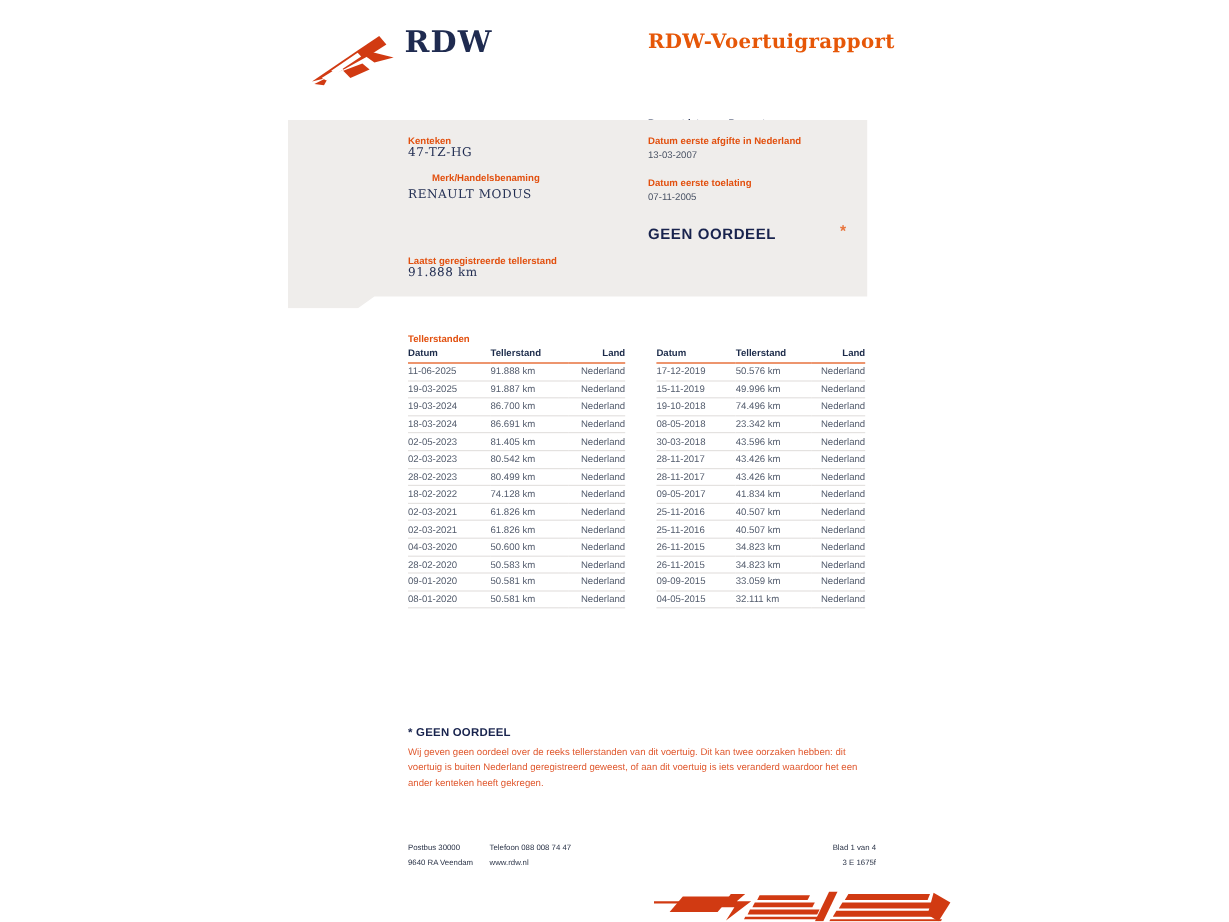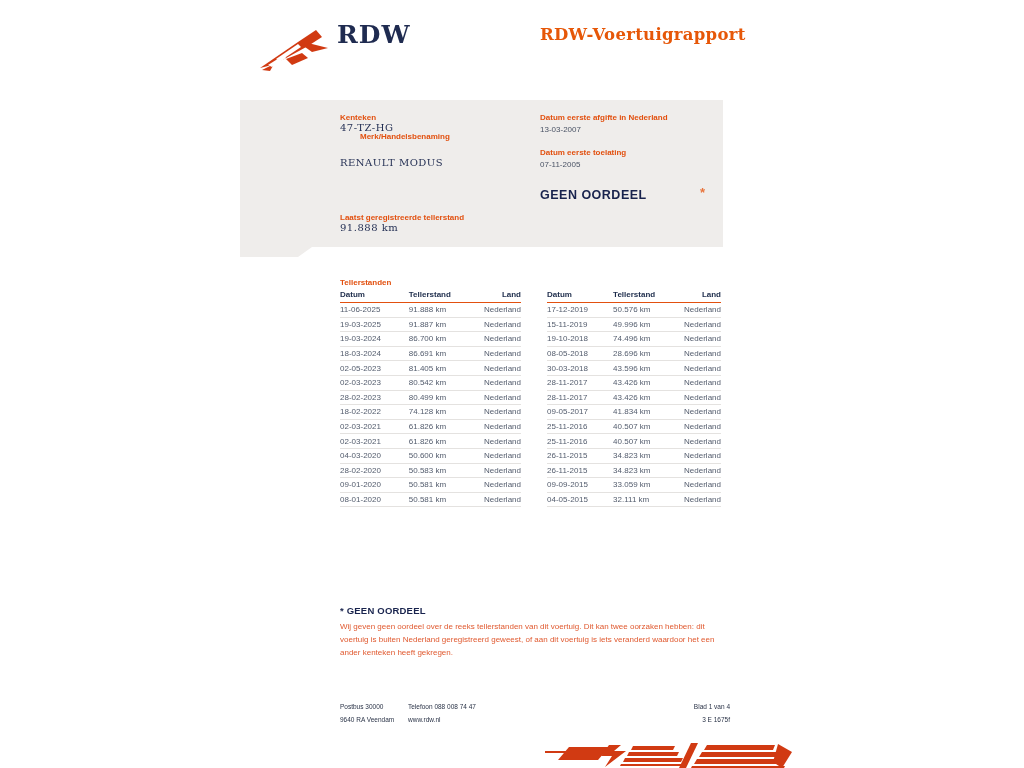"Merk/Handelsbenaming" div.lbl { top: 32px -> 44px }
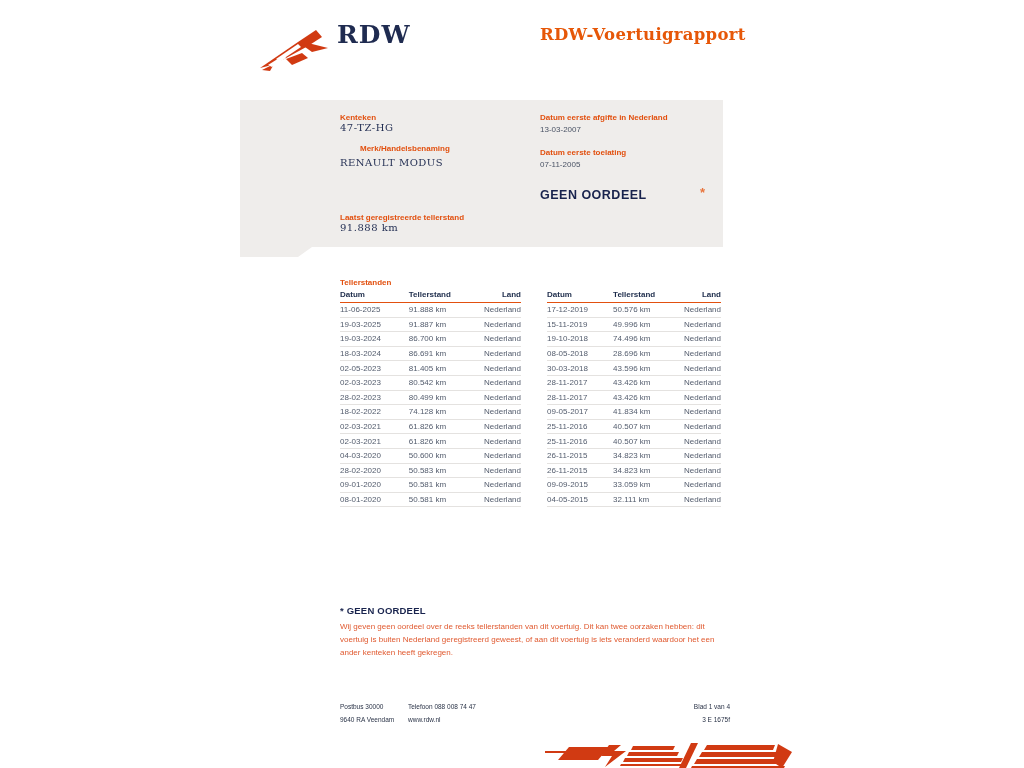"28.696 km" td.c-km { text: 28.696 -> 23.342 }
